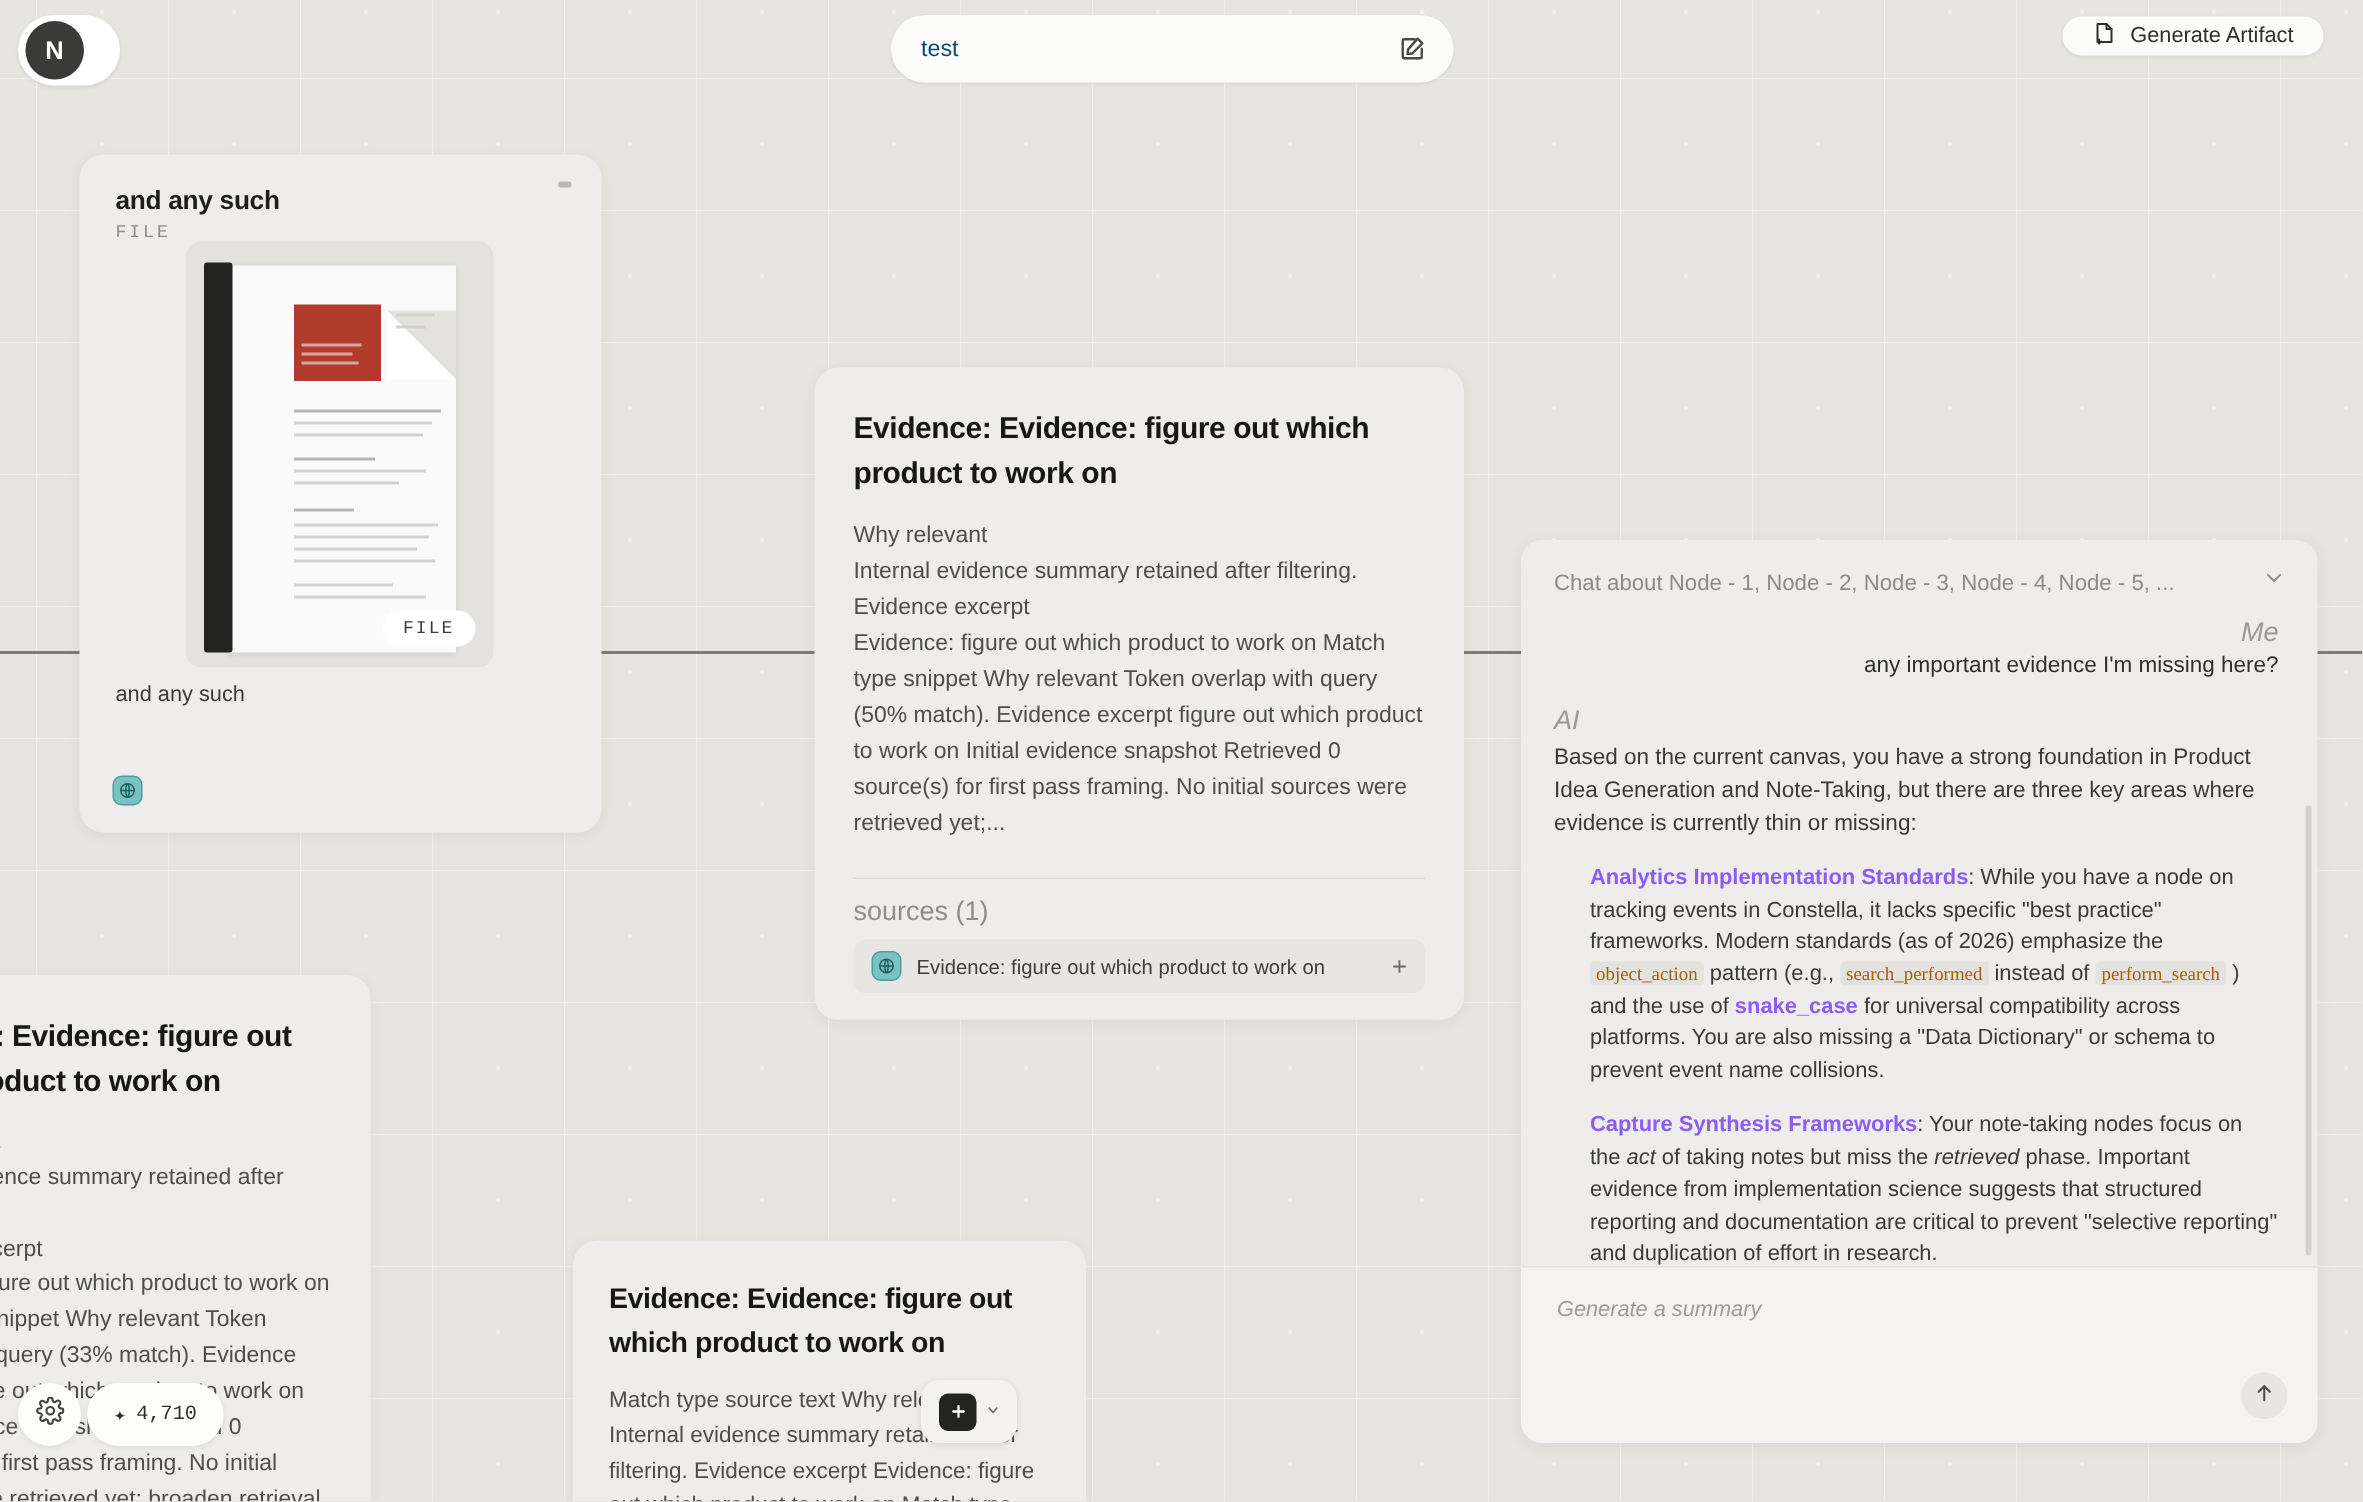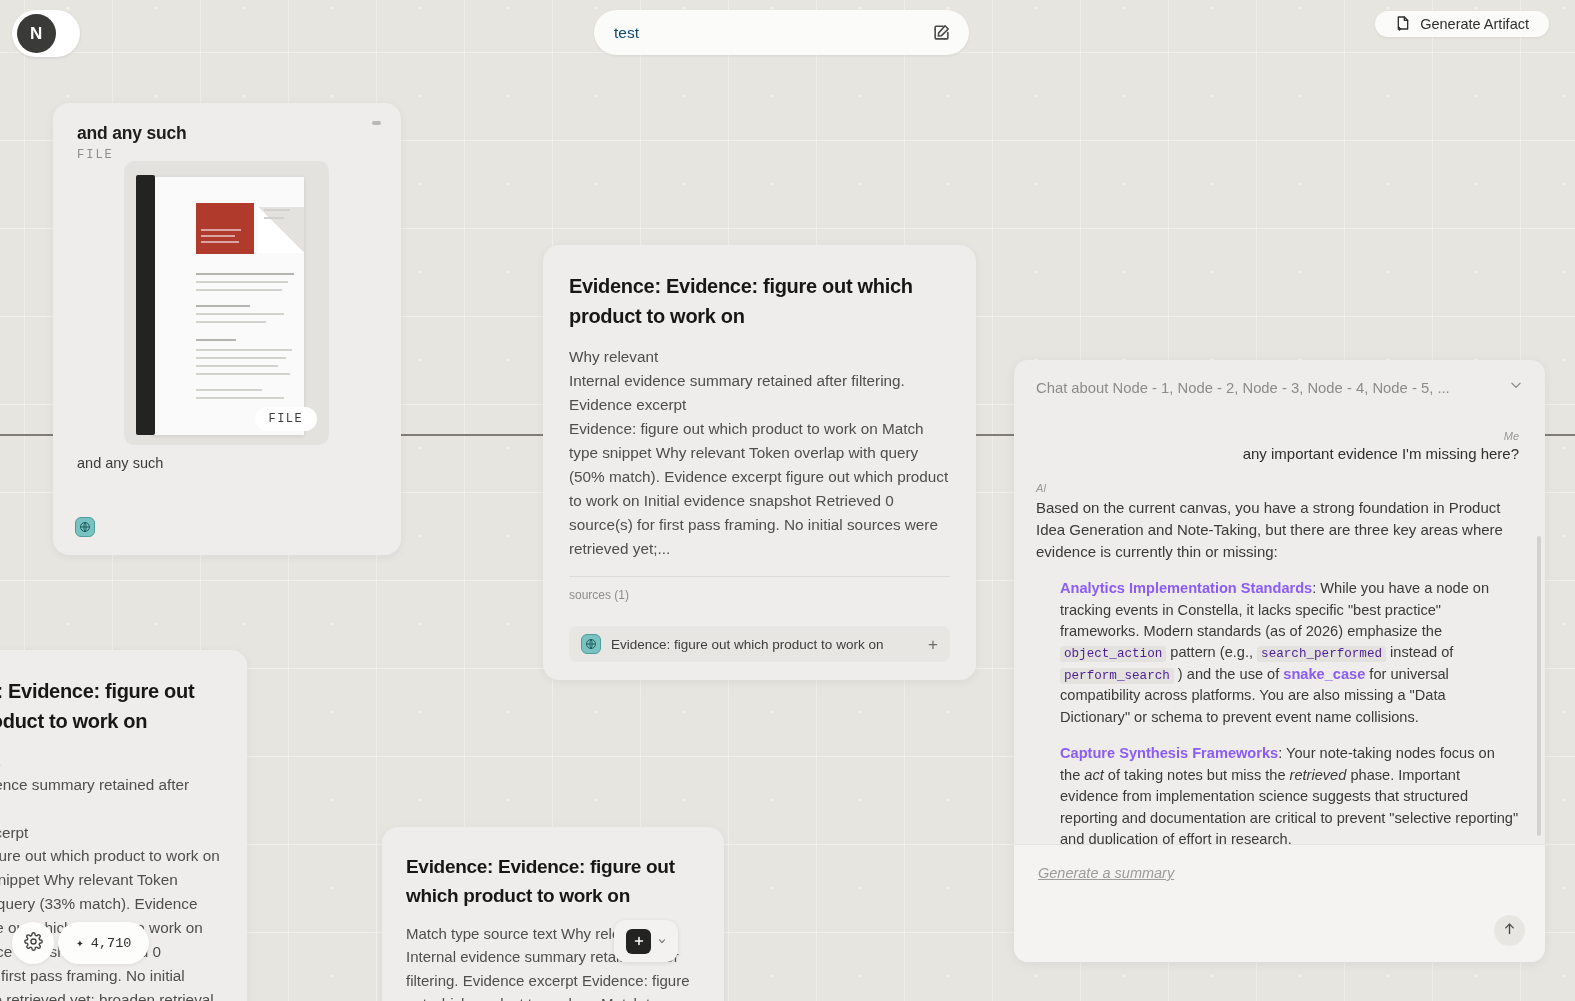"Me" .msg-role { font-size: 11px -> 18px; margin-top: 20px -> none }
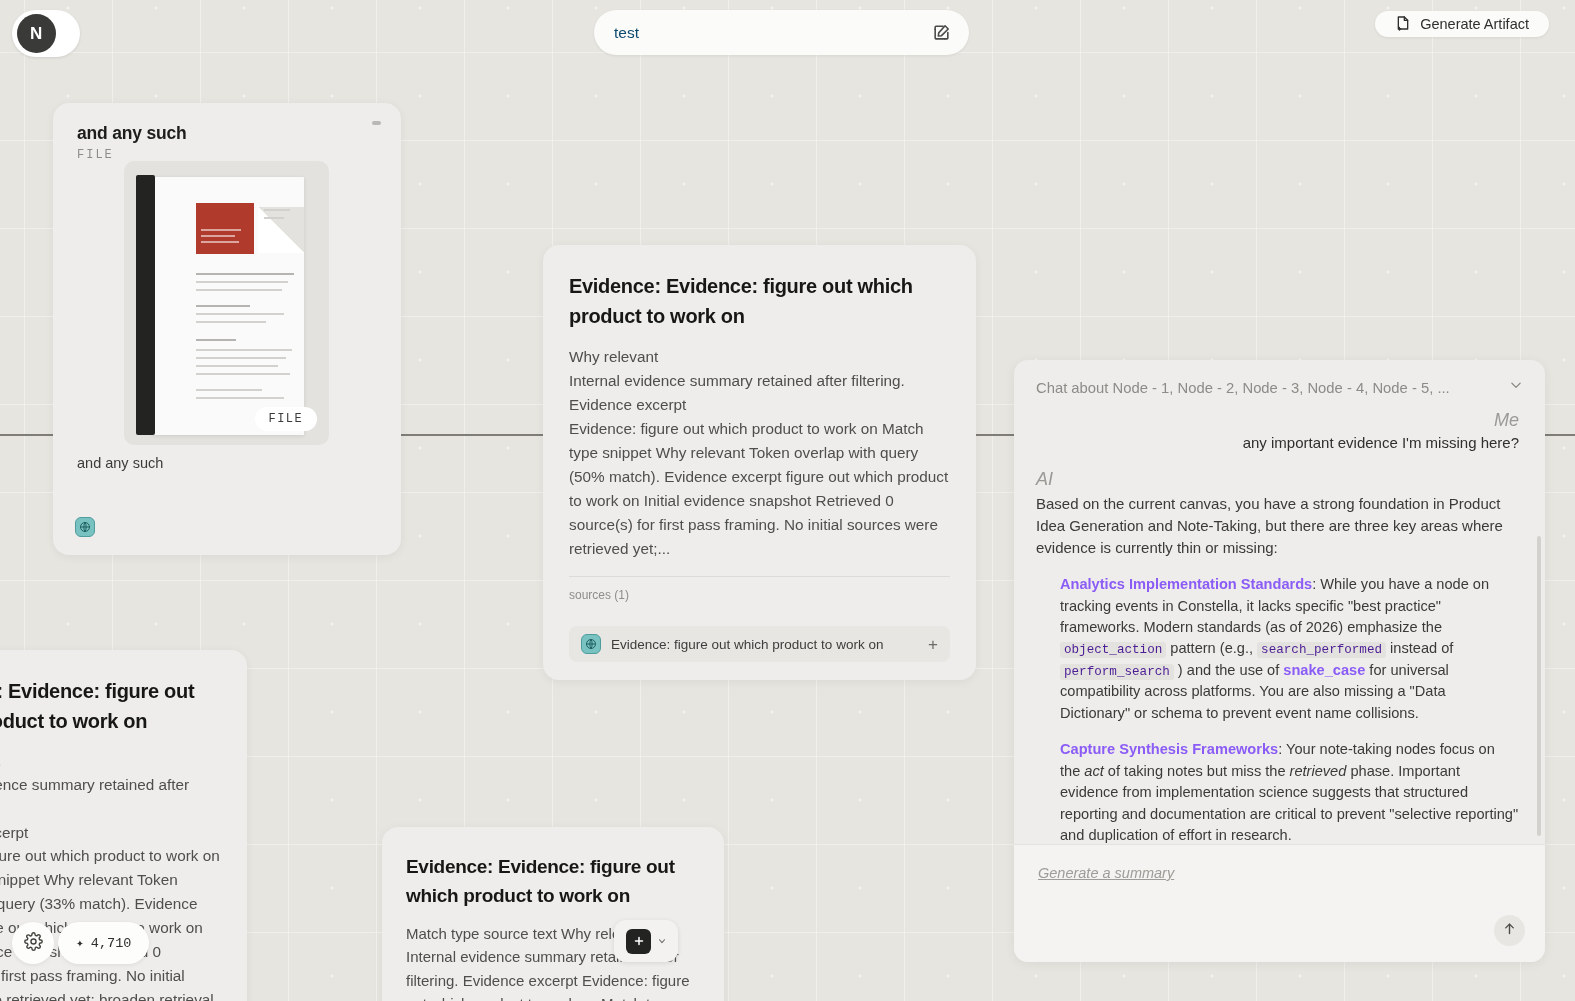"sources (1)" .sources-label { font-size: 12px -> 18px; margin-bottom: 24px -> 8px }
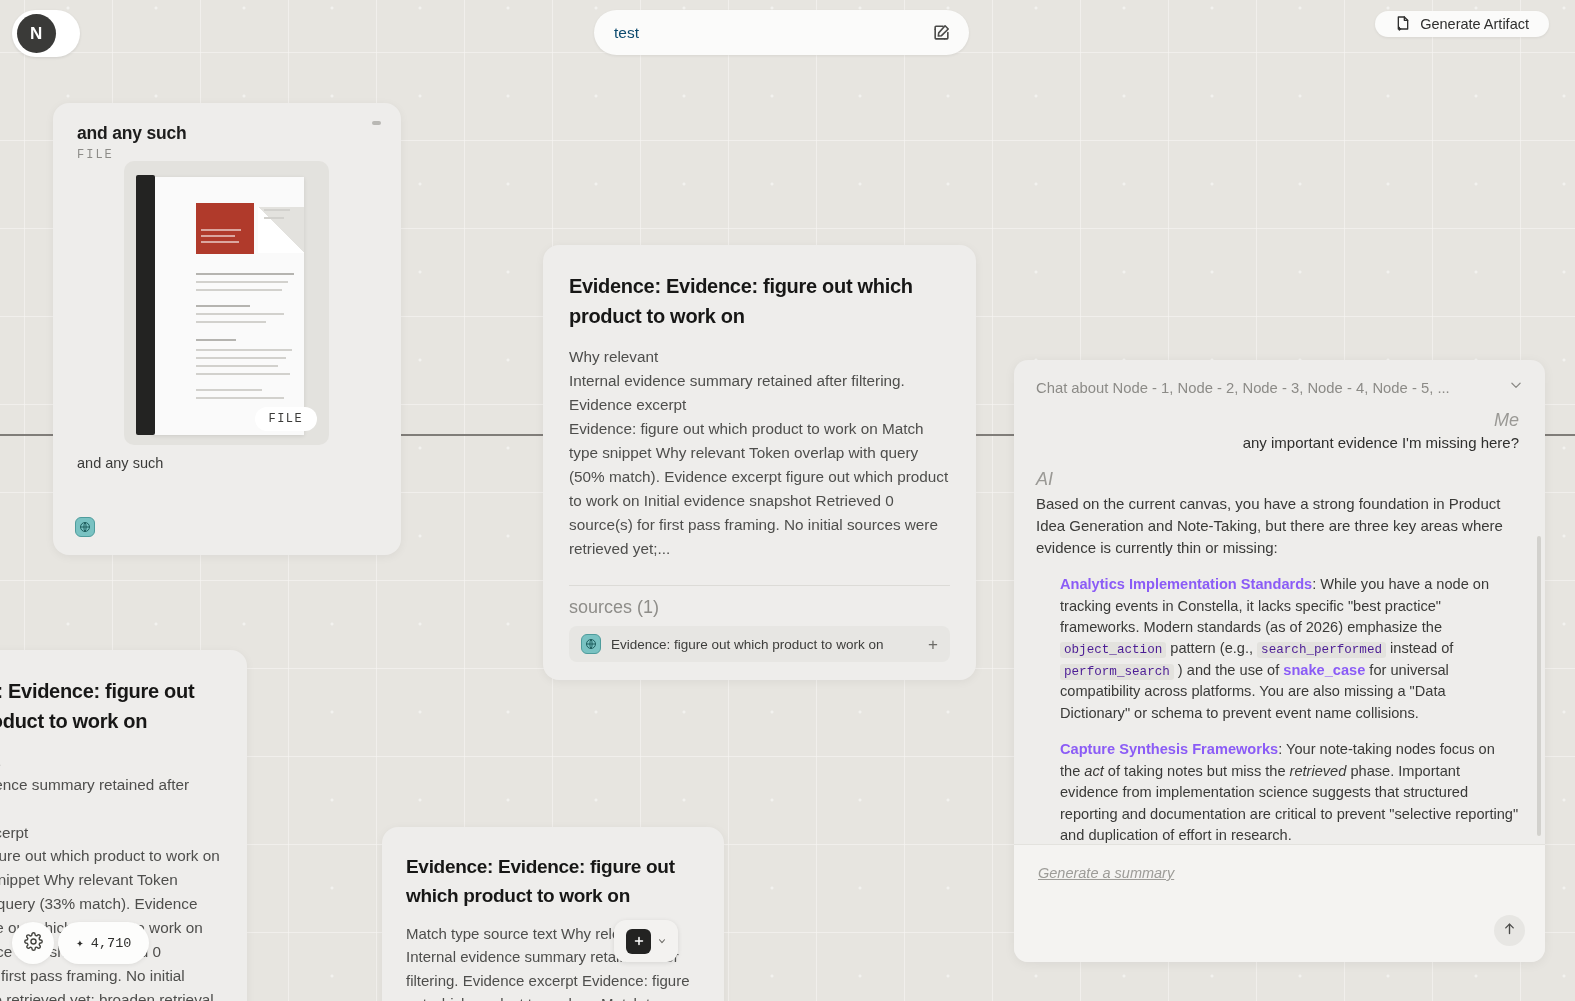"object_action" code { color: #4c1d95 -> #a16207; font-family: Liberation Mono, monospace -> Liberation Serif, serif }
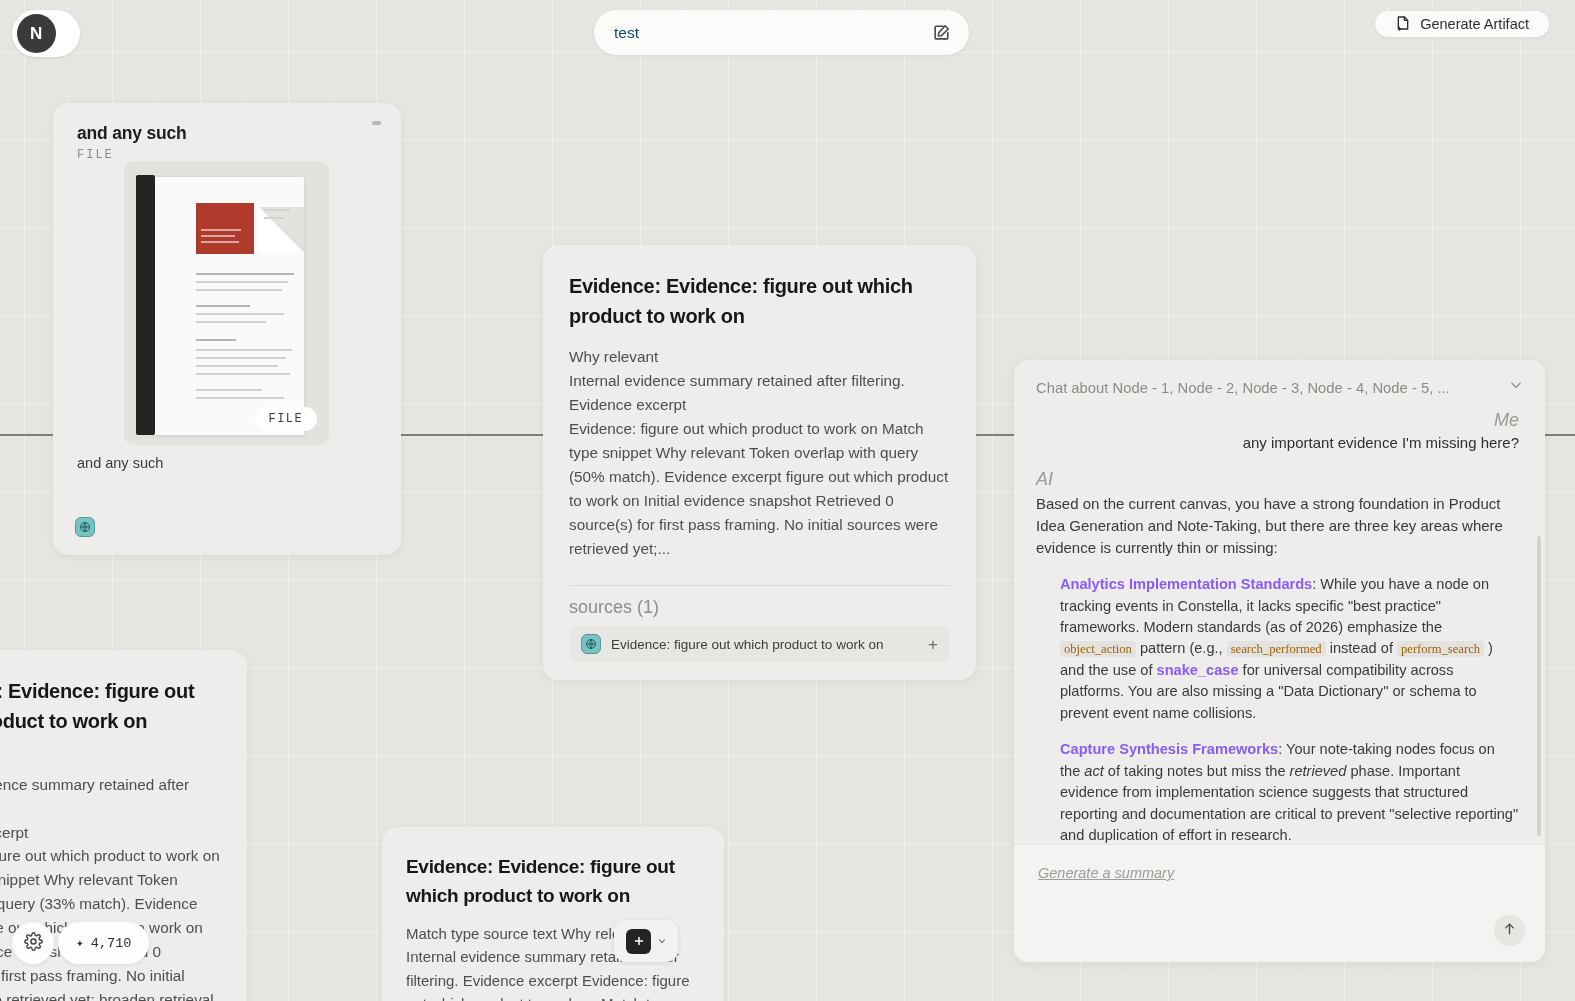"Generate a summary" .chat-placeholder { text-decoration: underline -> none }
